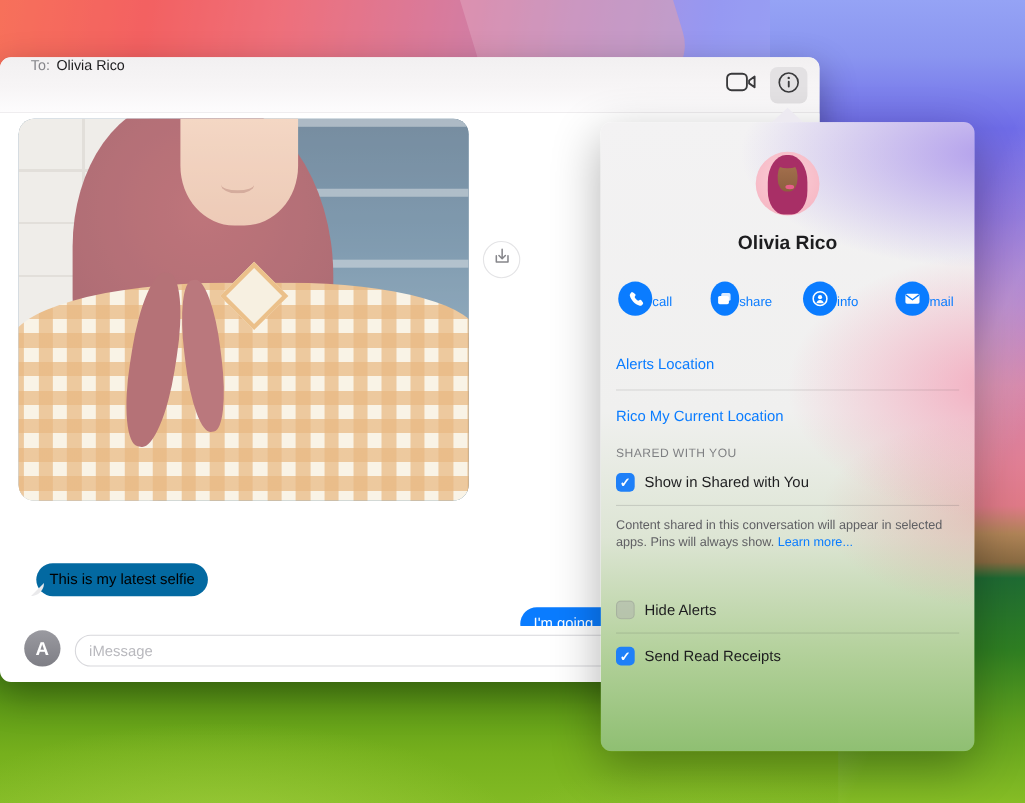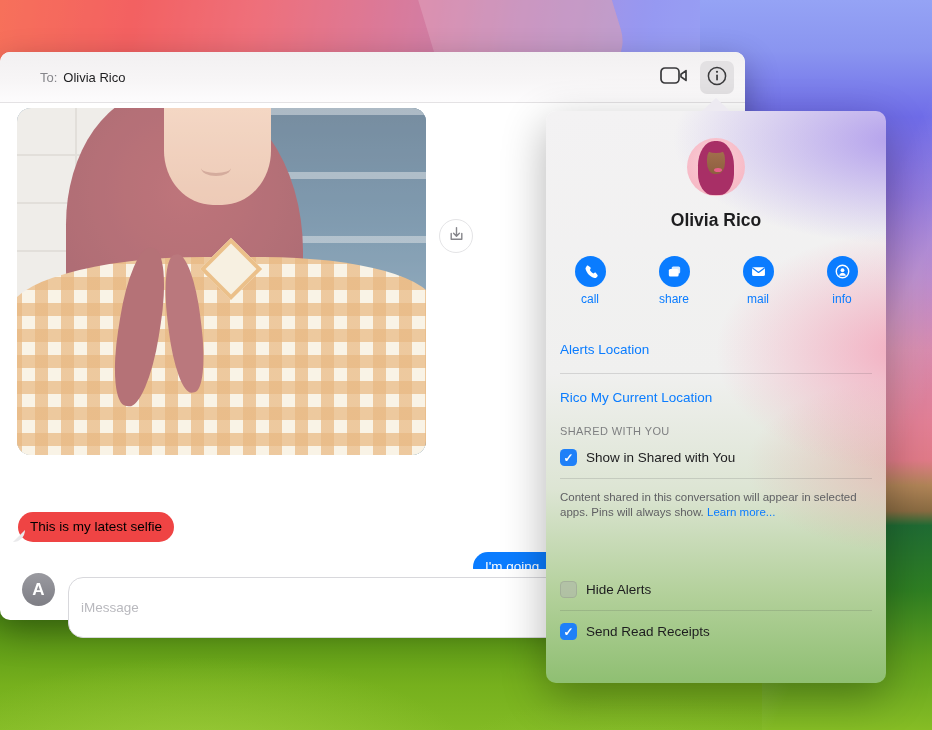"To:" .to-line { align-items: center -> flex-start; left: 40px -> 28px }
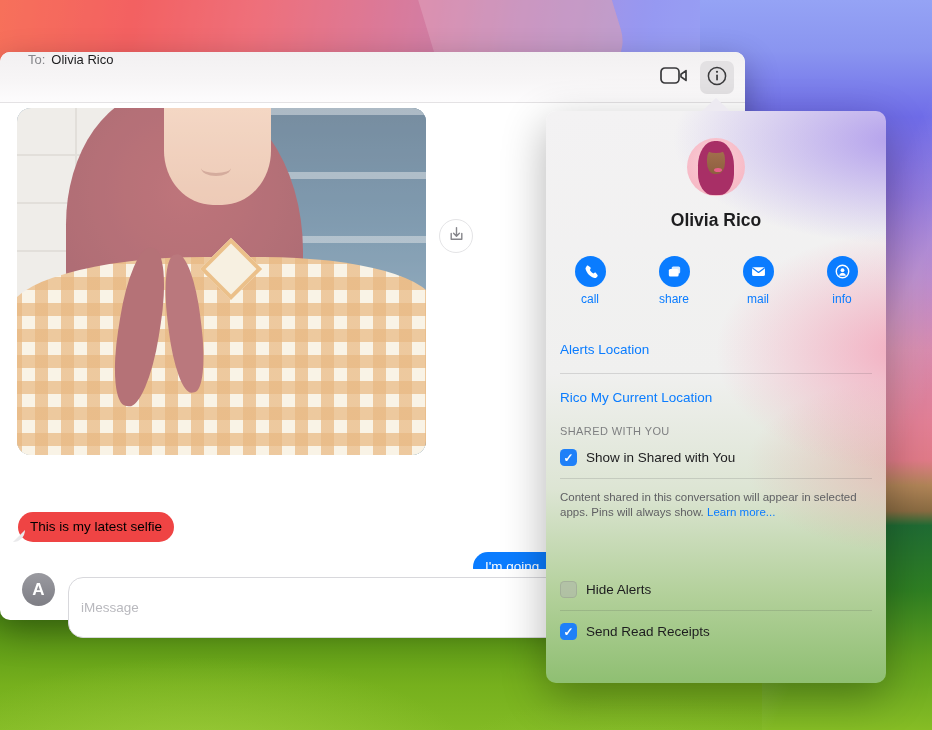"call" .action { flex-direction: column -> row }
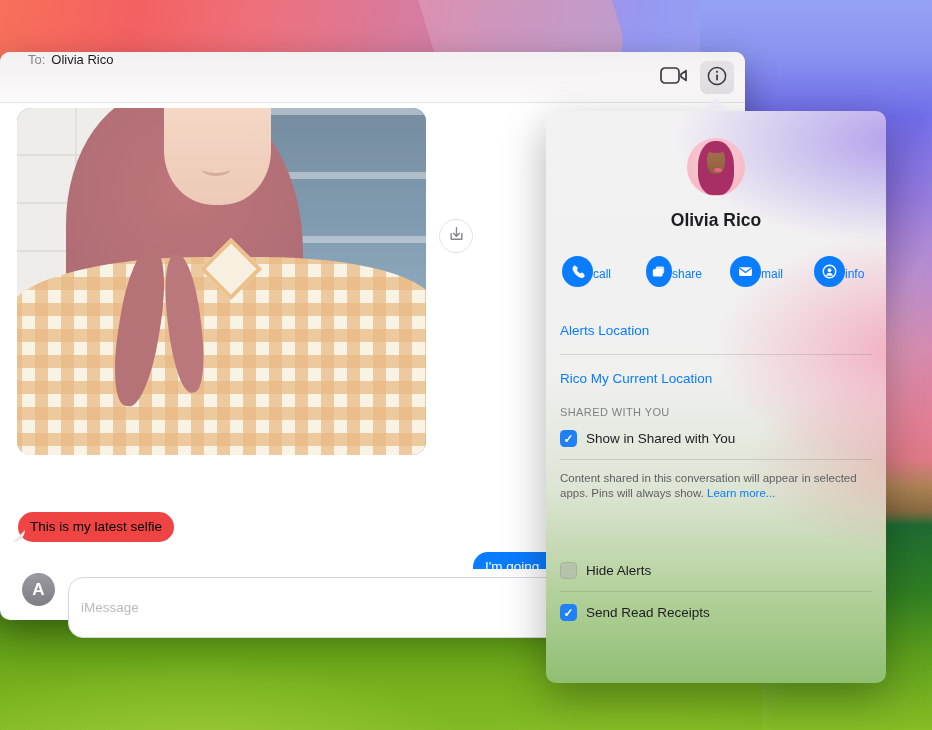"mail" div.action { order: before "info" -> after "info" }
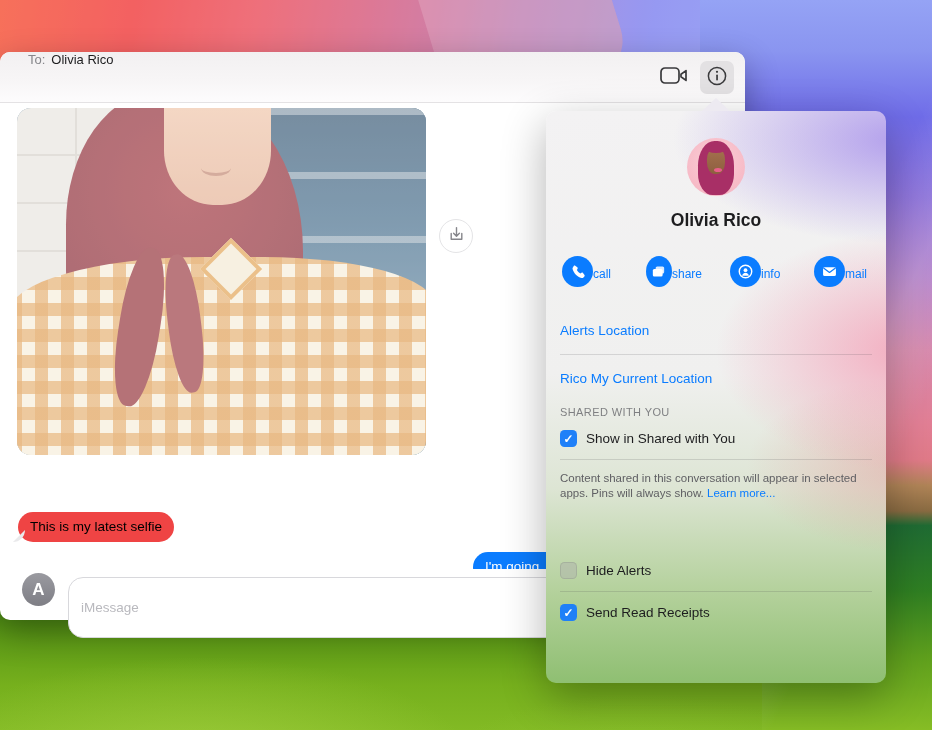"This is my latest selfie" .bubble.gray { background: #ef4444 -> #0369a1; left: 18px -> 33px }
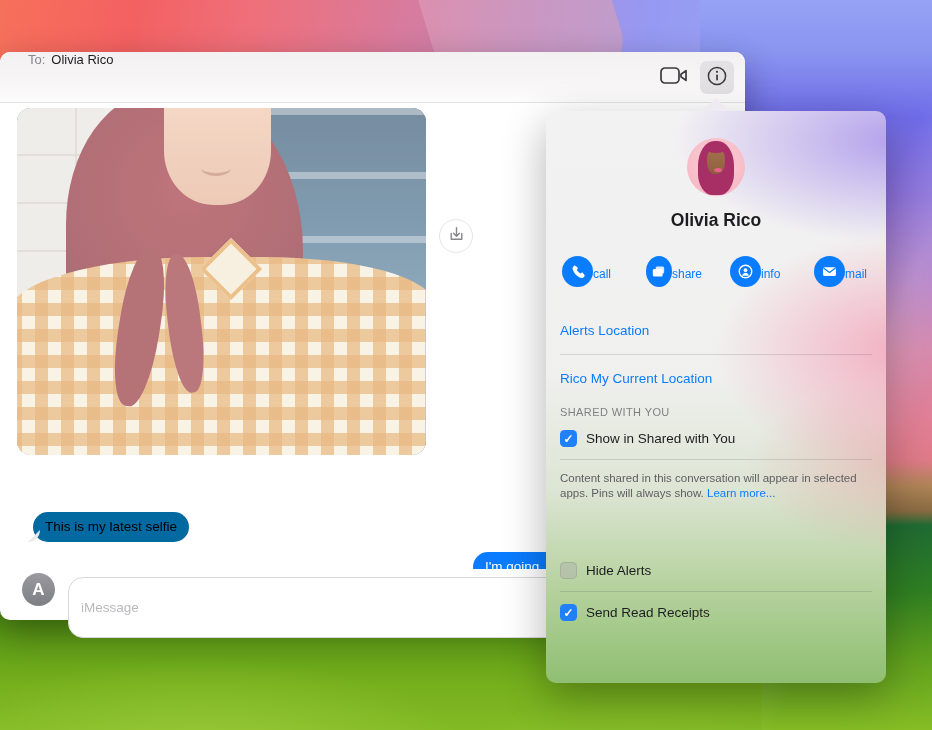"Hide Alerts" .settings-gap { margin-top: 62px -> 46px }
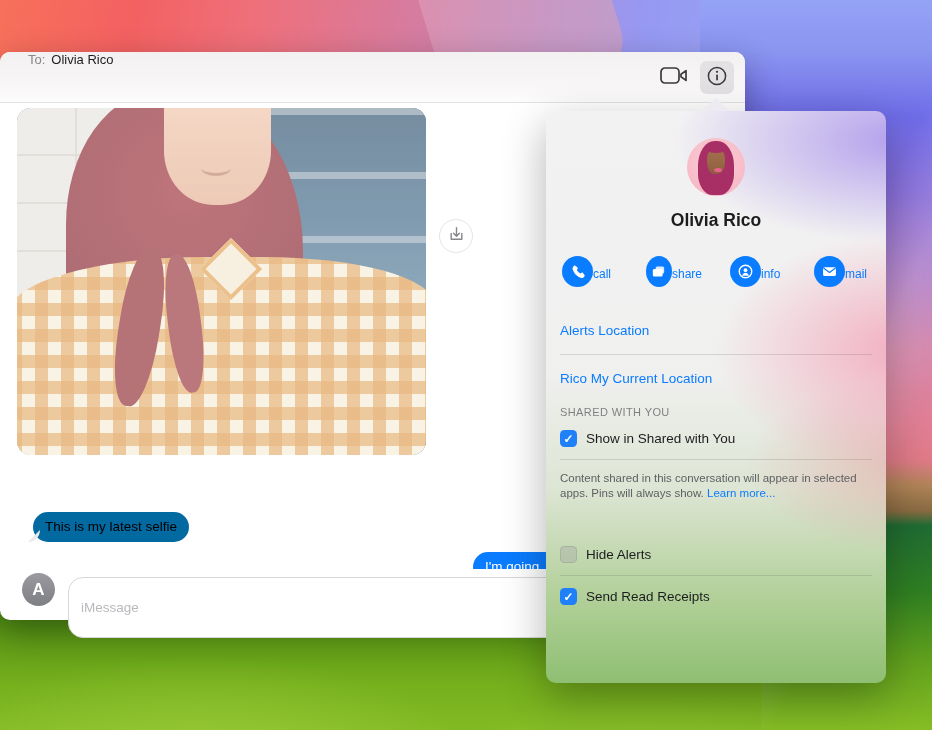"iMessage" .imsg { padding: 16px 12px -> 0 12px }
